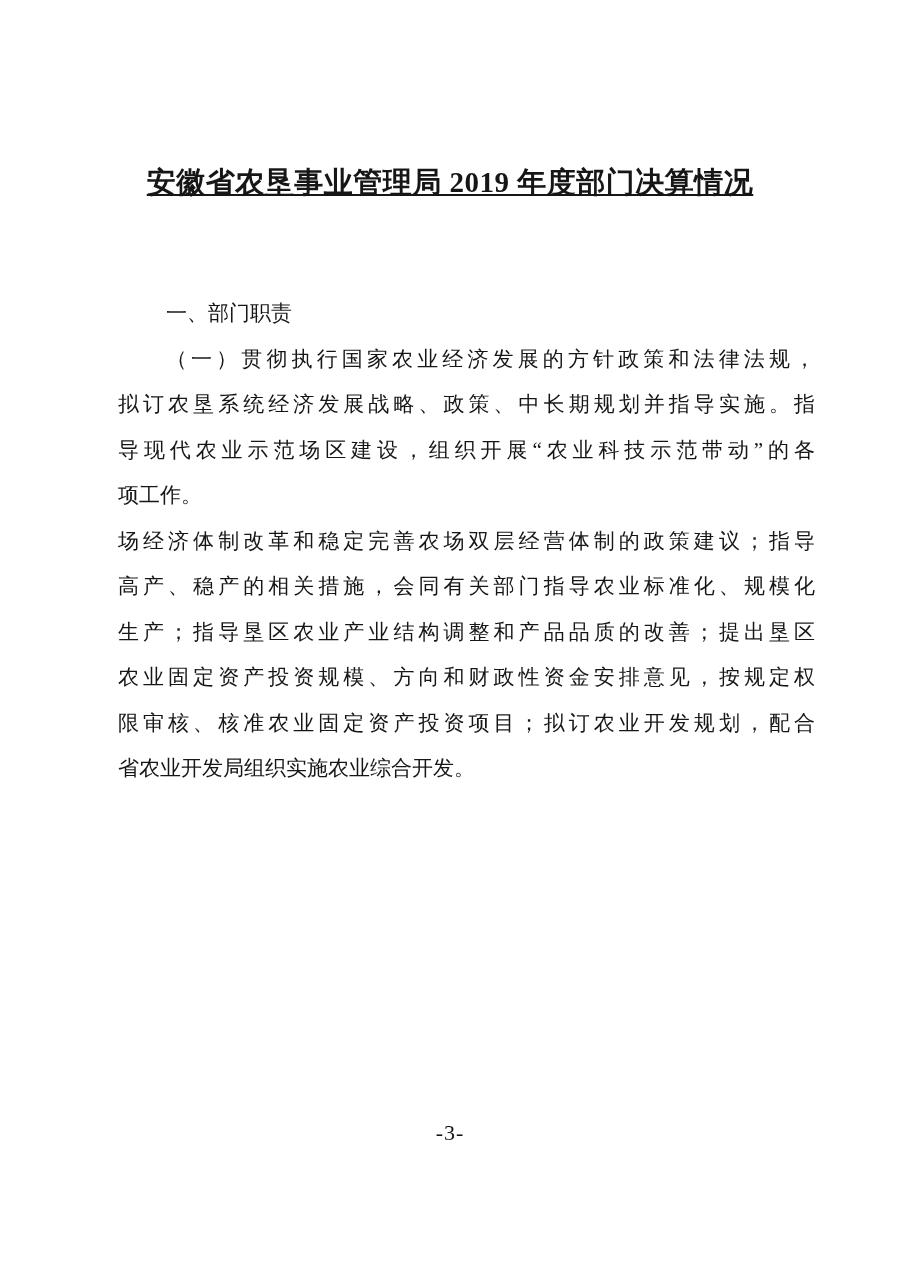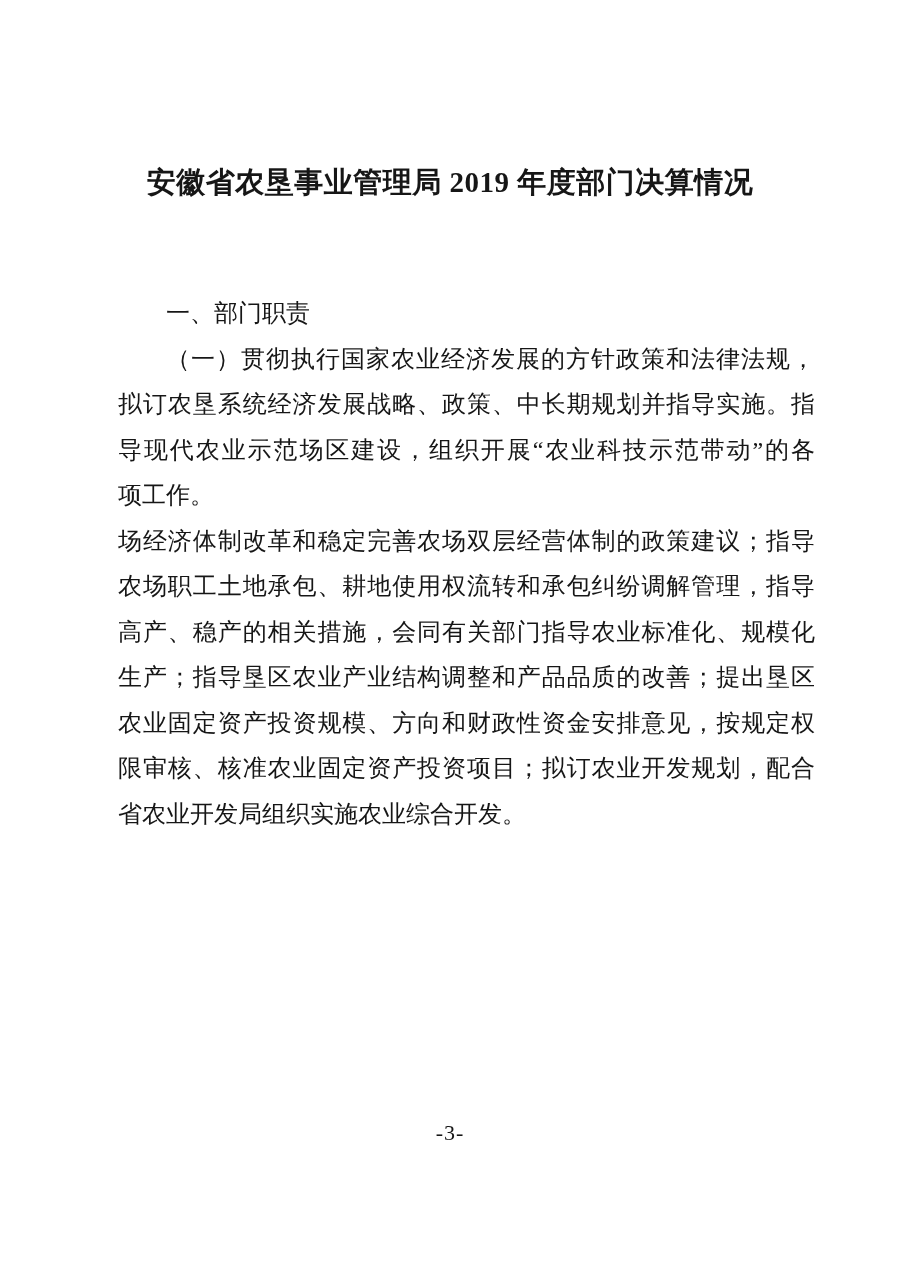"安徽省农垦事业管理局 2019 年度部门决算情况" .doc-title { text-decoration: none -> underline }
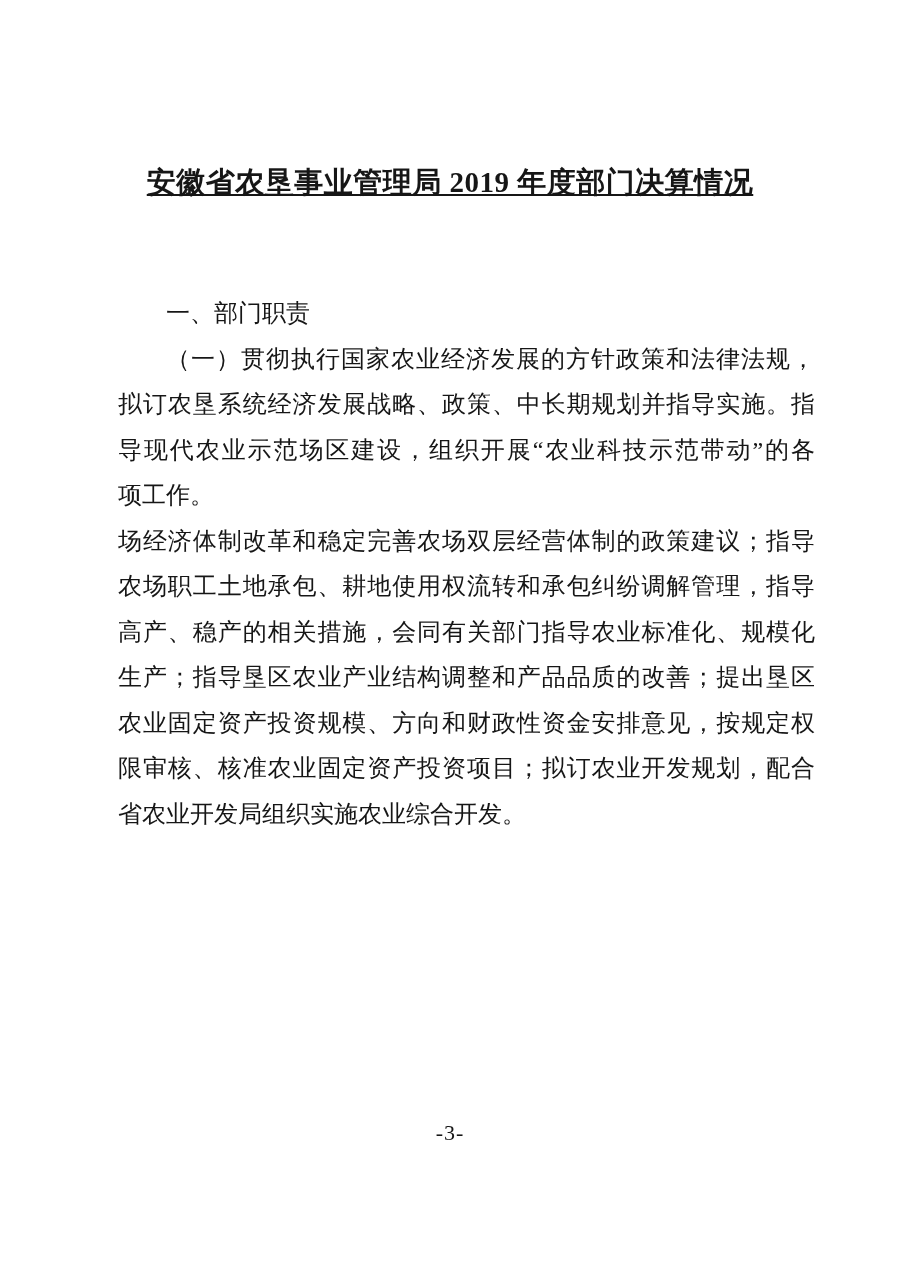"一、部门职责" .body-text { font-size: 24px -> 21px }
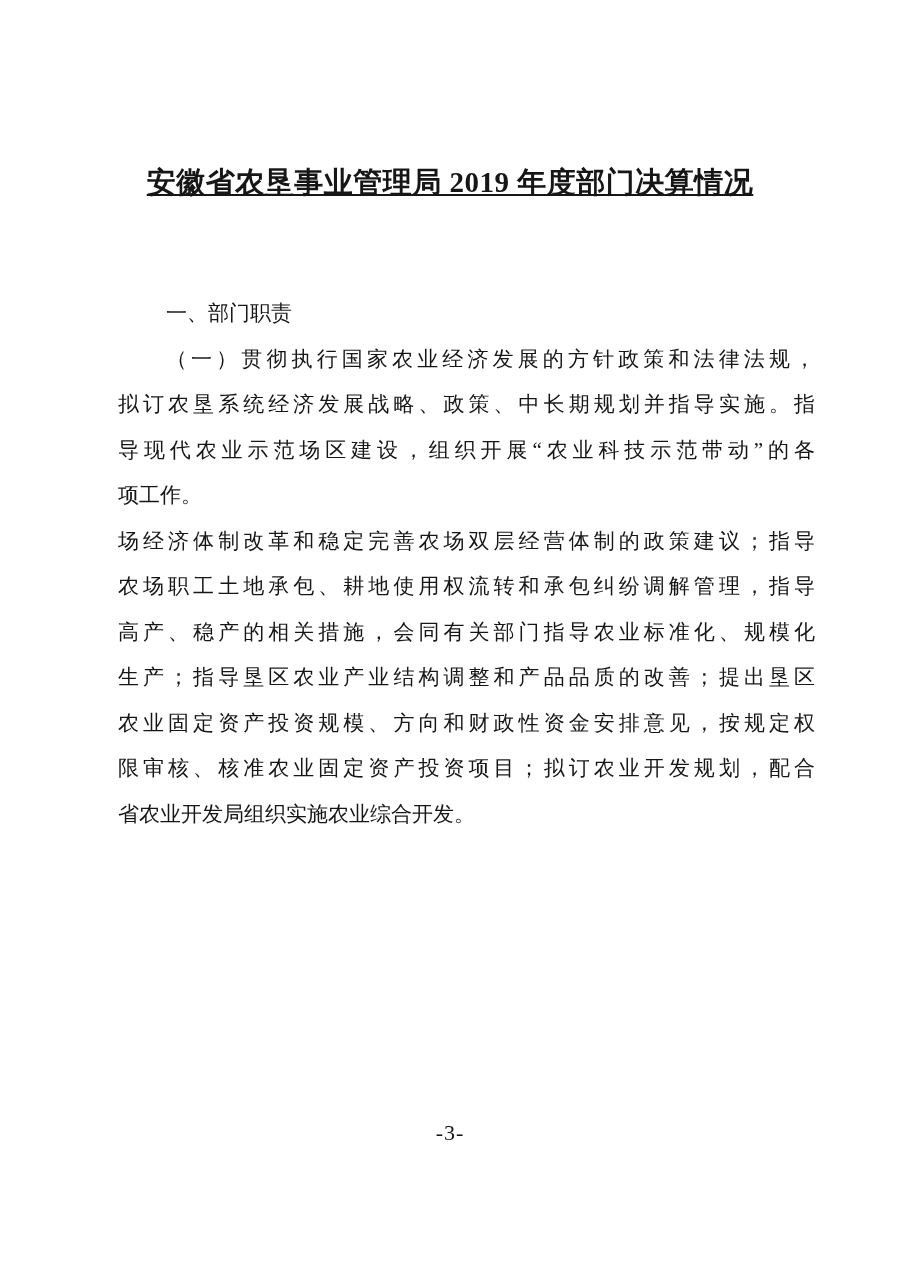"农场职工土地承包、耕地使用权流转和承包纠纷调解管理，指导" div.line { html: <div>农场职工土地承包、耕地使用权流转和承包纠纷调解管理，指导</div> -> none }
